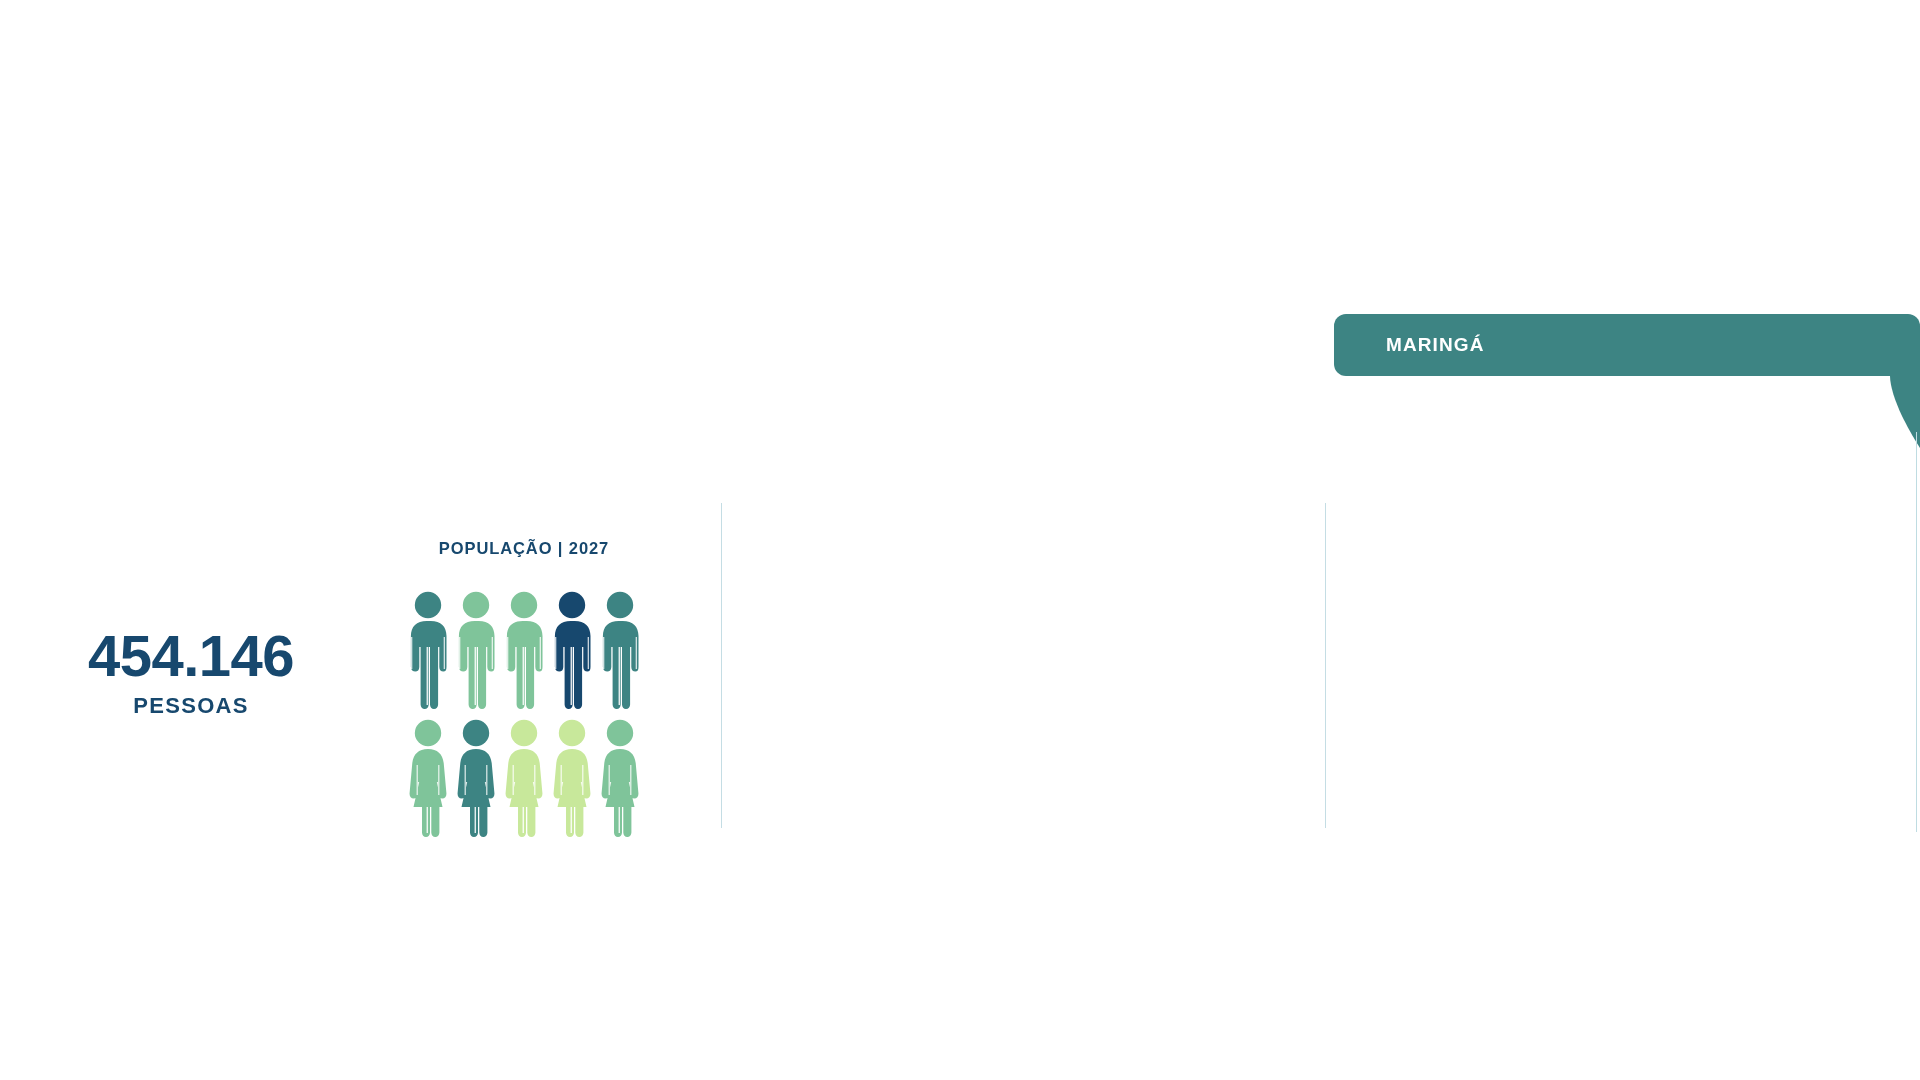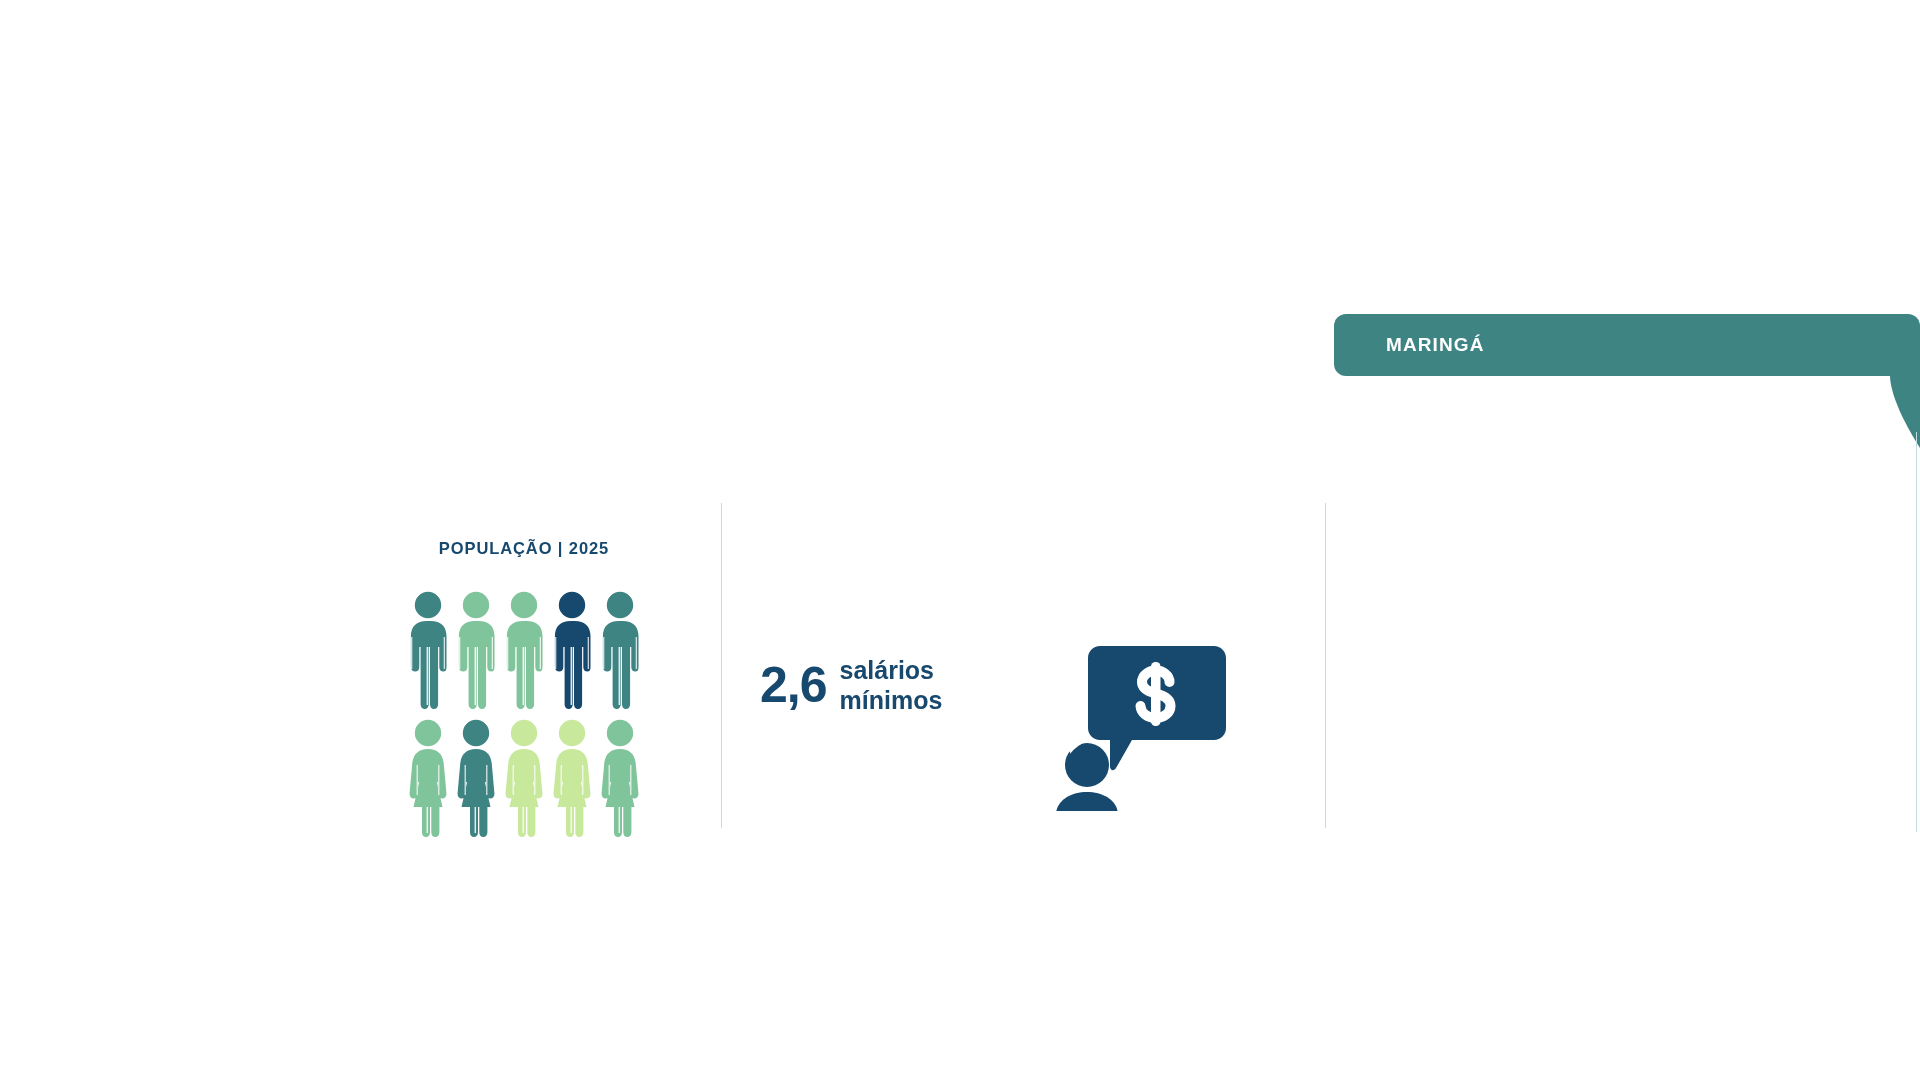"POPULAÇÃO | 2025" div.section-title { text: 2025 -> 2027 }
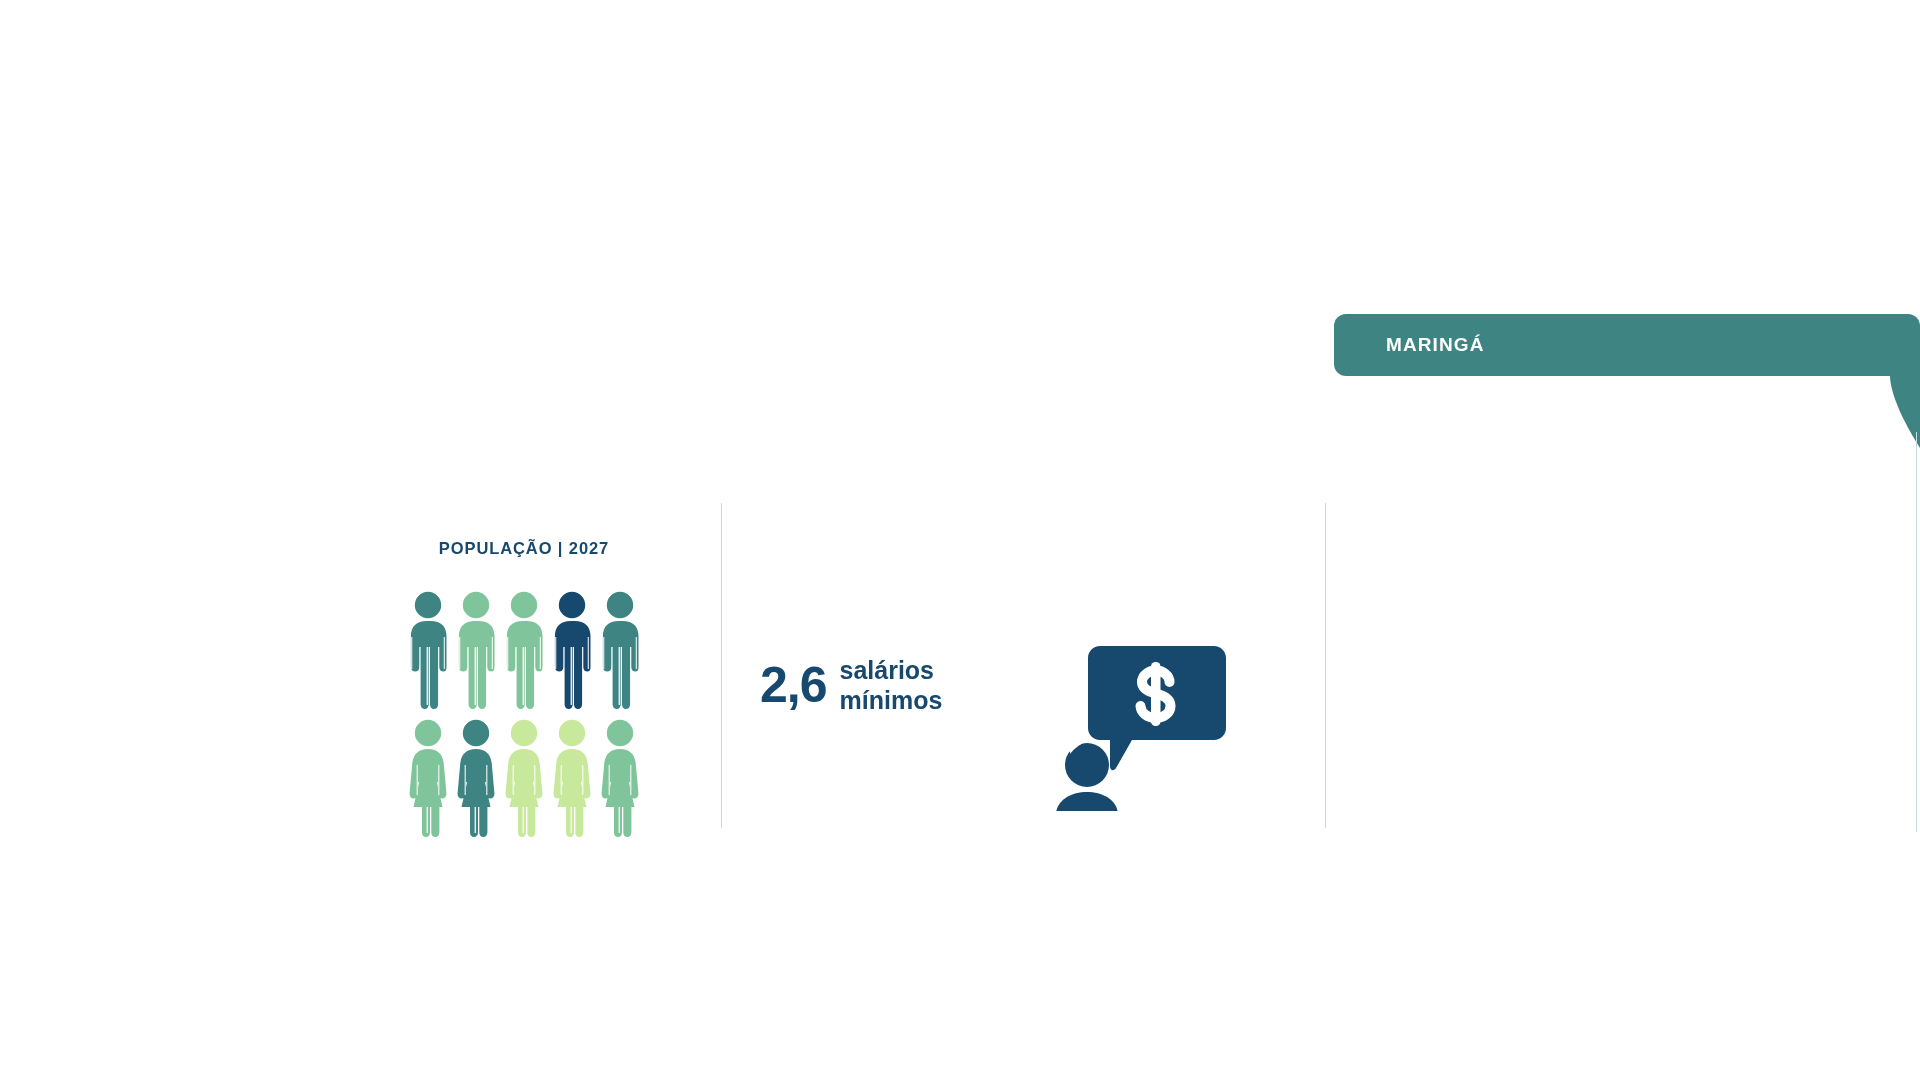"454.146" div { html: none -> <div> <div>454.146</div> <div>PESSOAS</div> </div> }
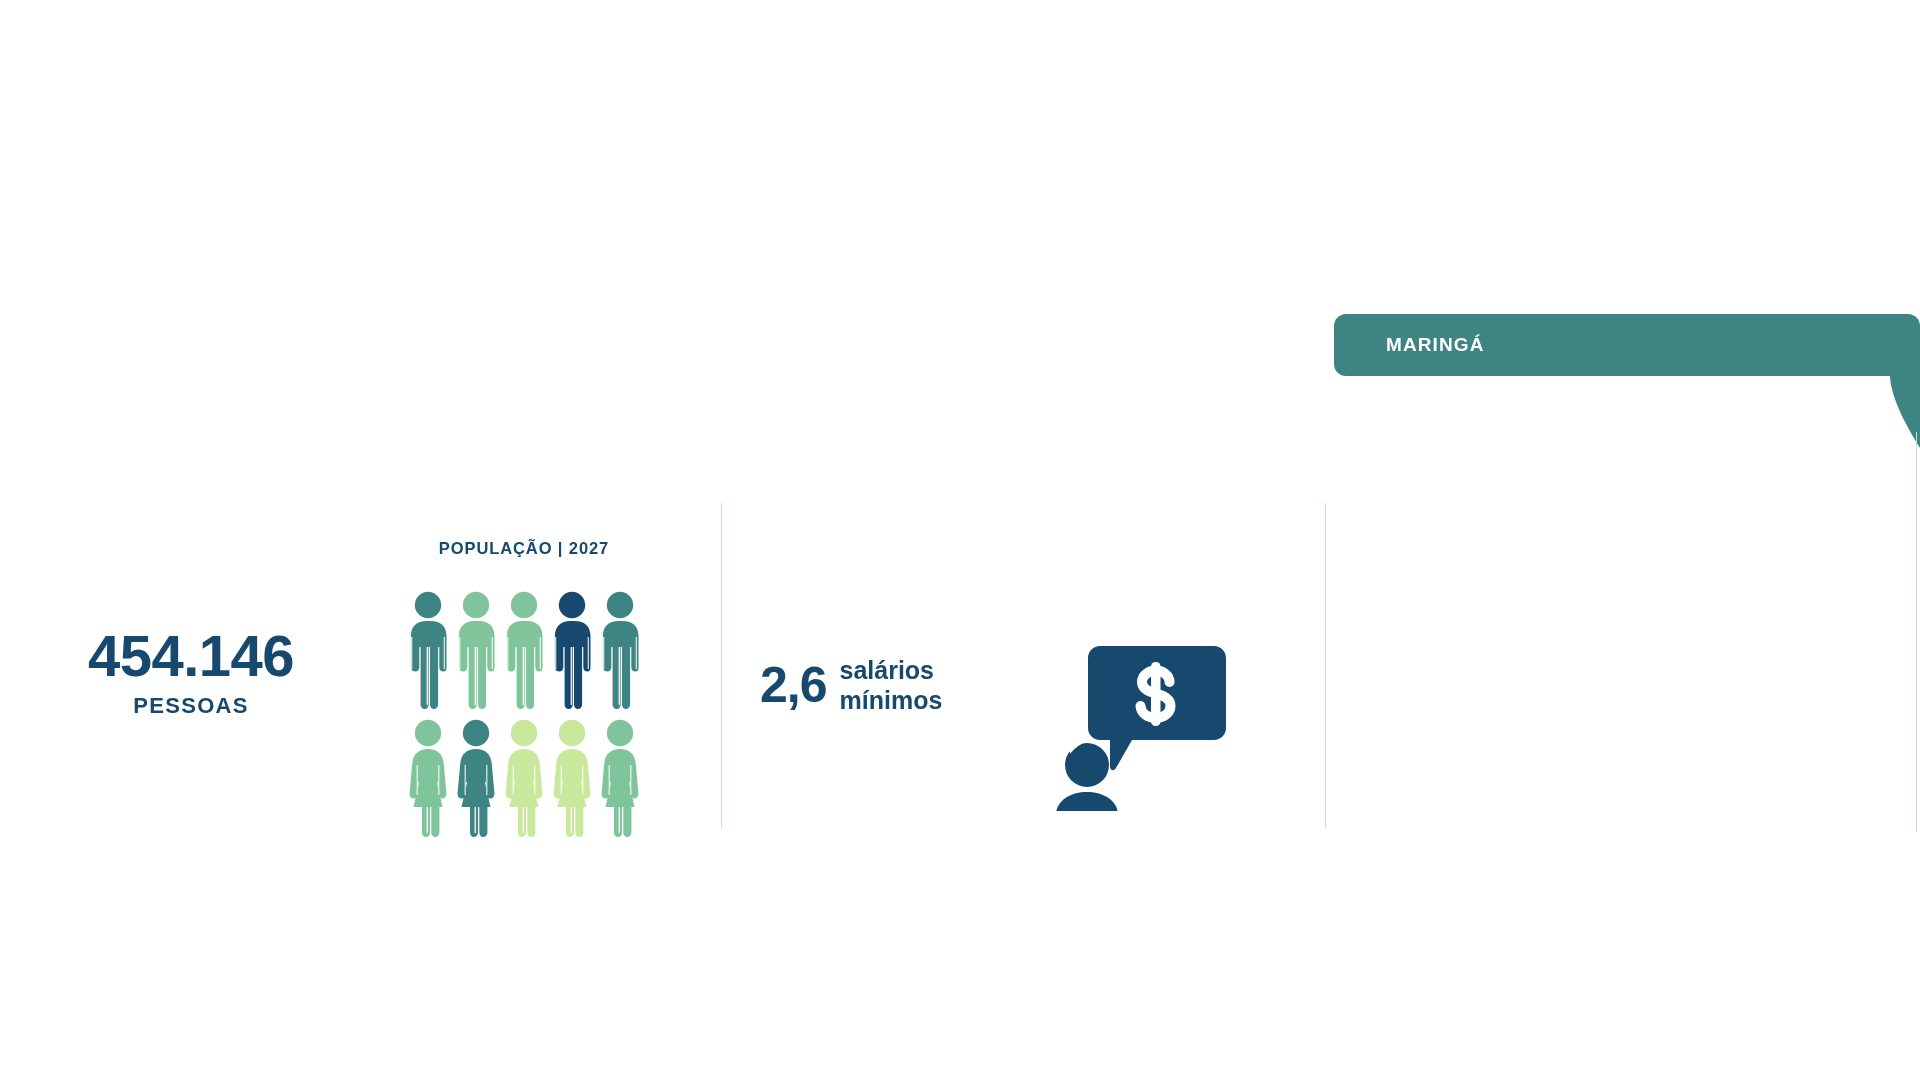"2,6" div { html: <div> <div> <span>2,6</span> <span> <span>salários</span><br> <span>mínimos</span> </span> </div> <div> <svg> <path></path> <g> <rect></rect> <path></path> </g> <circle></circle> <path></path> <path></path> </svg> </div> </div> -> none }
